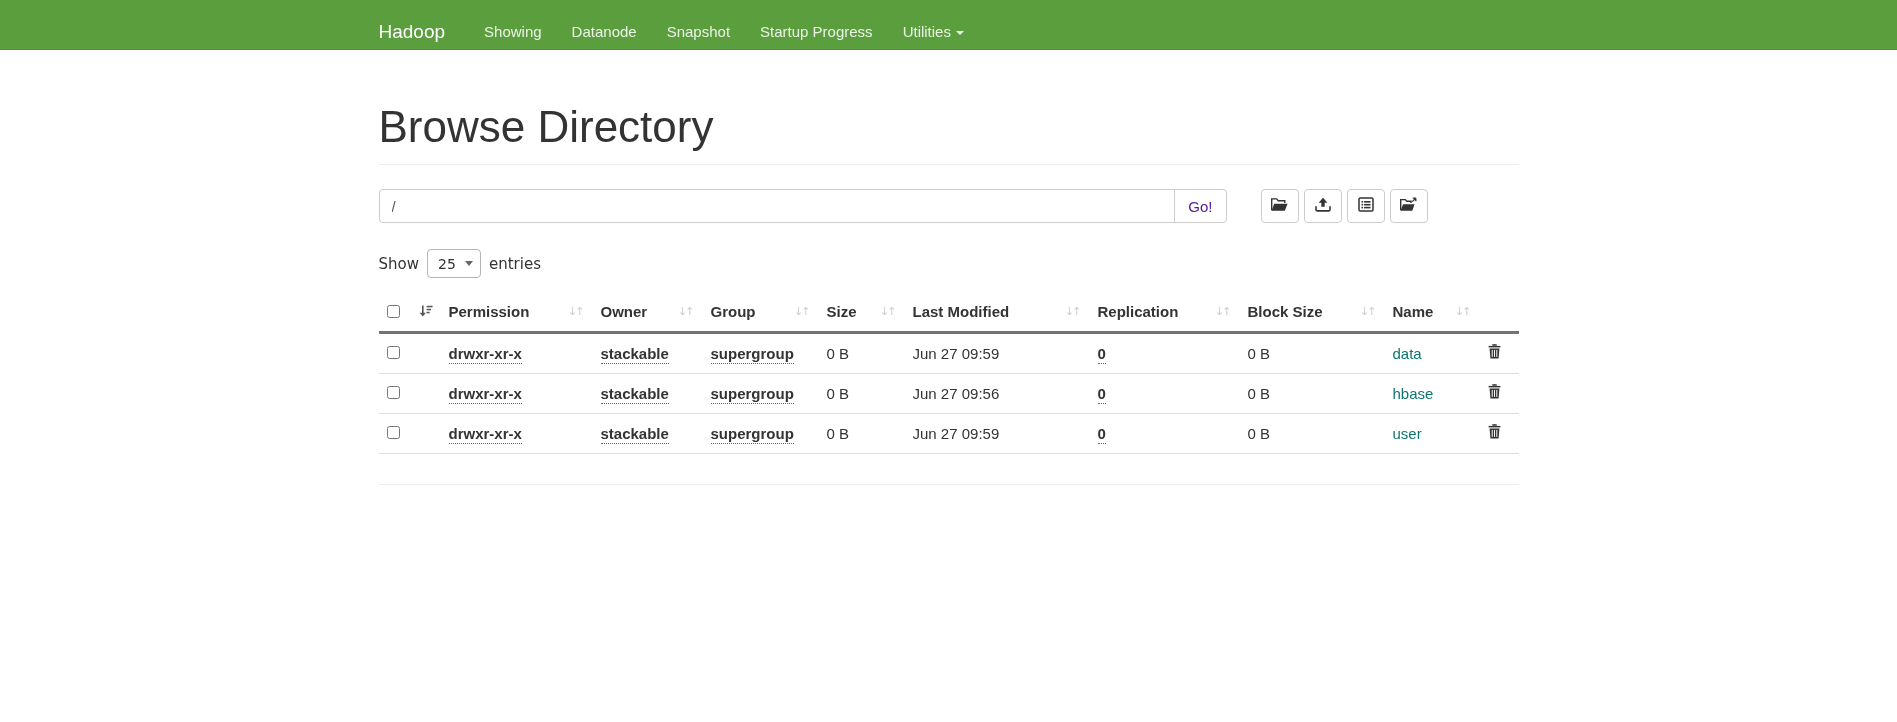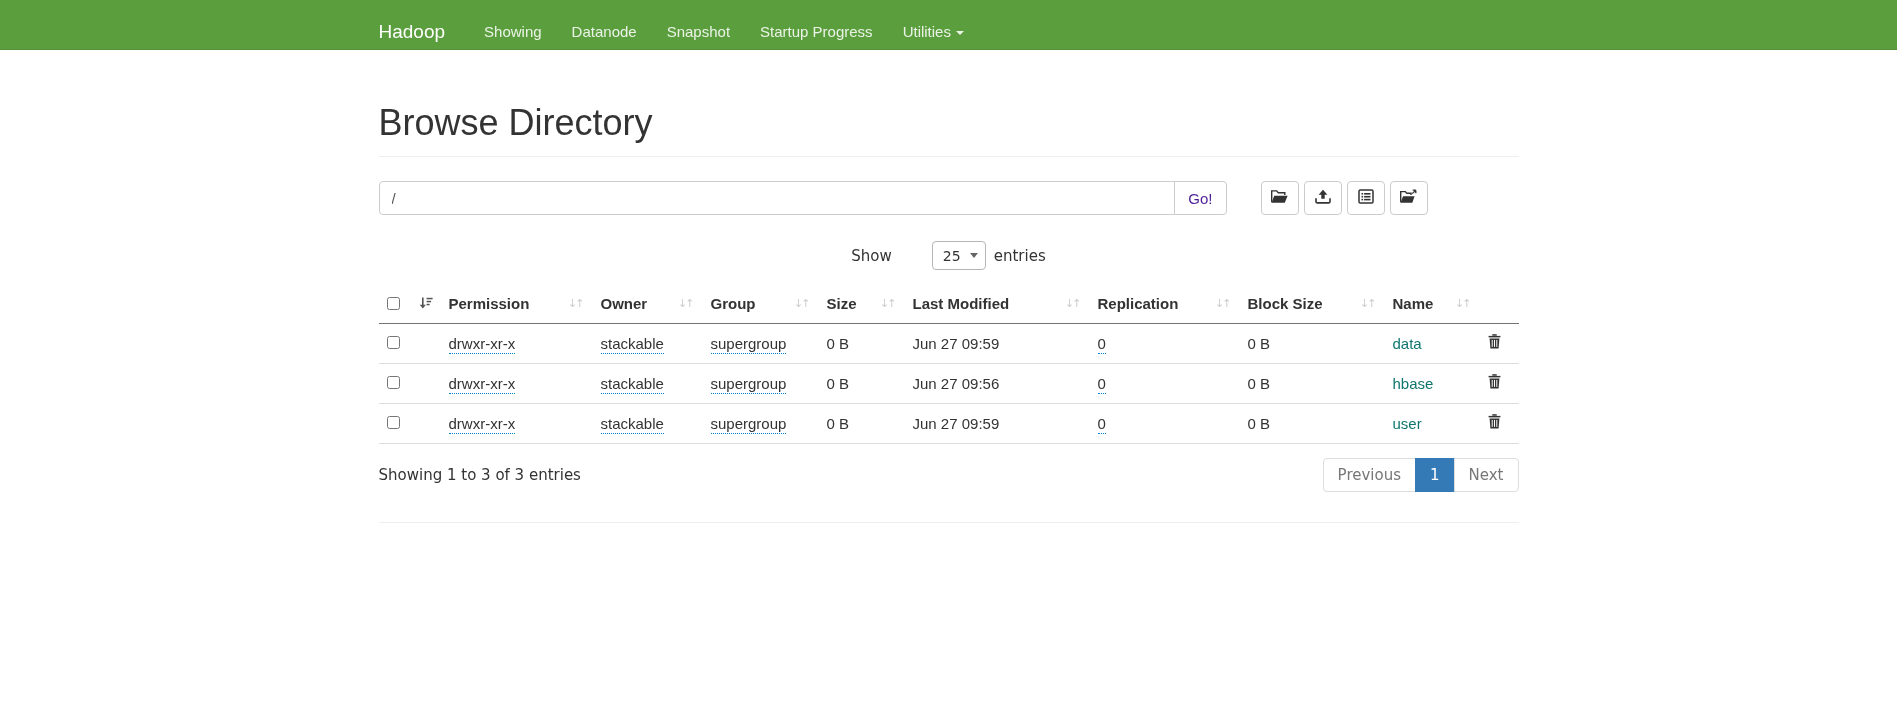"Browse Directory" h1 { font-size: 36px -> 44px }
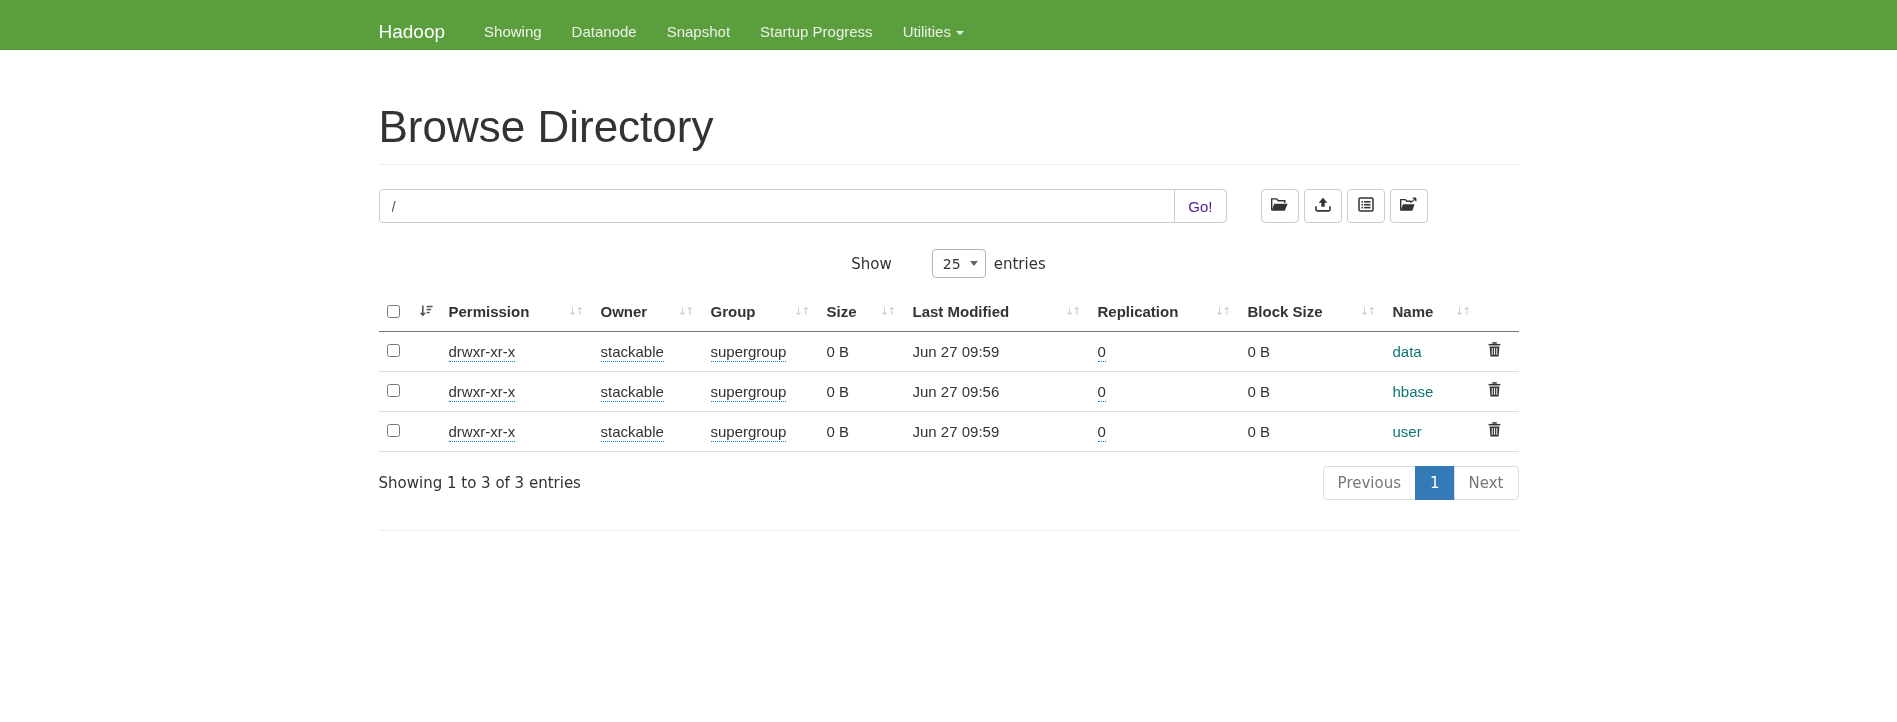"Show" .controls-row { flex-direction: column -> none }
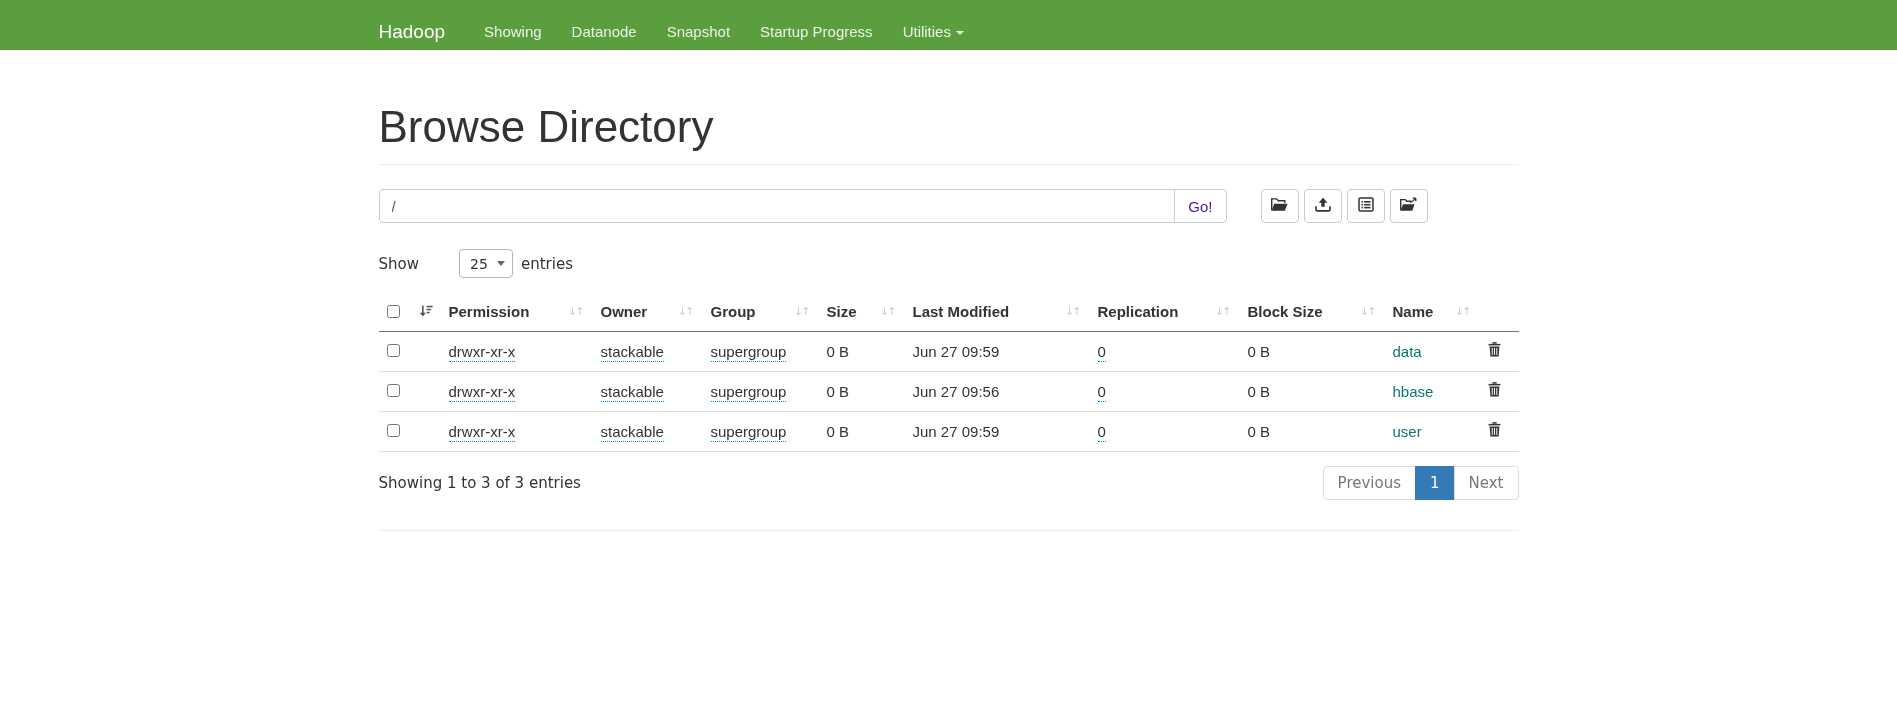"25" .select-shell { margin-left: 32px -> none }
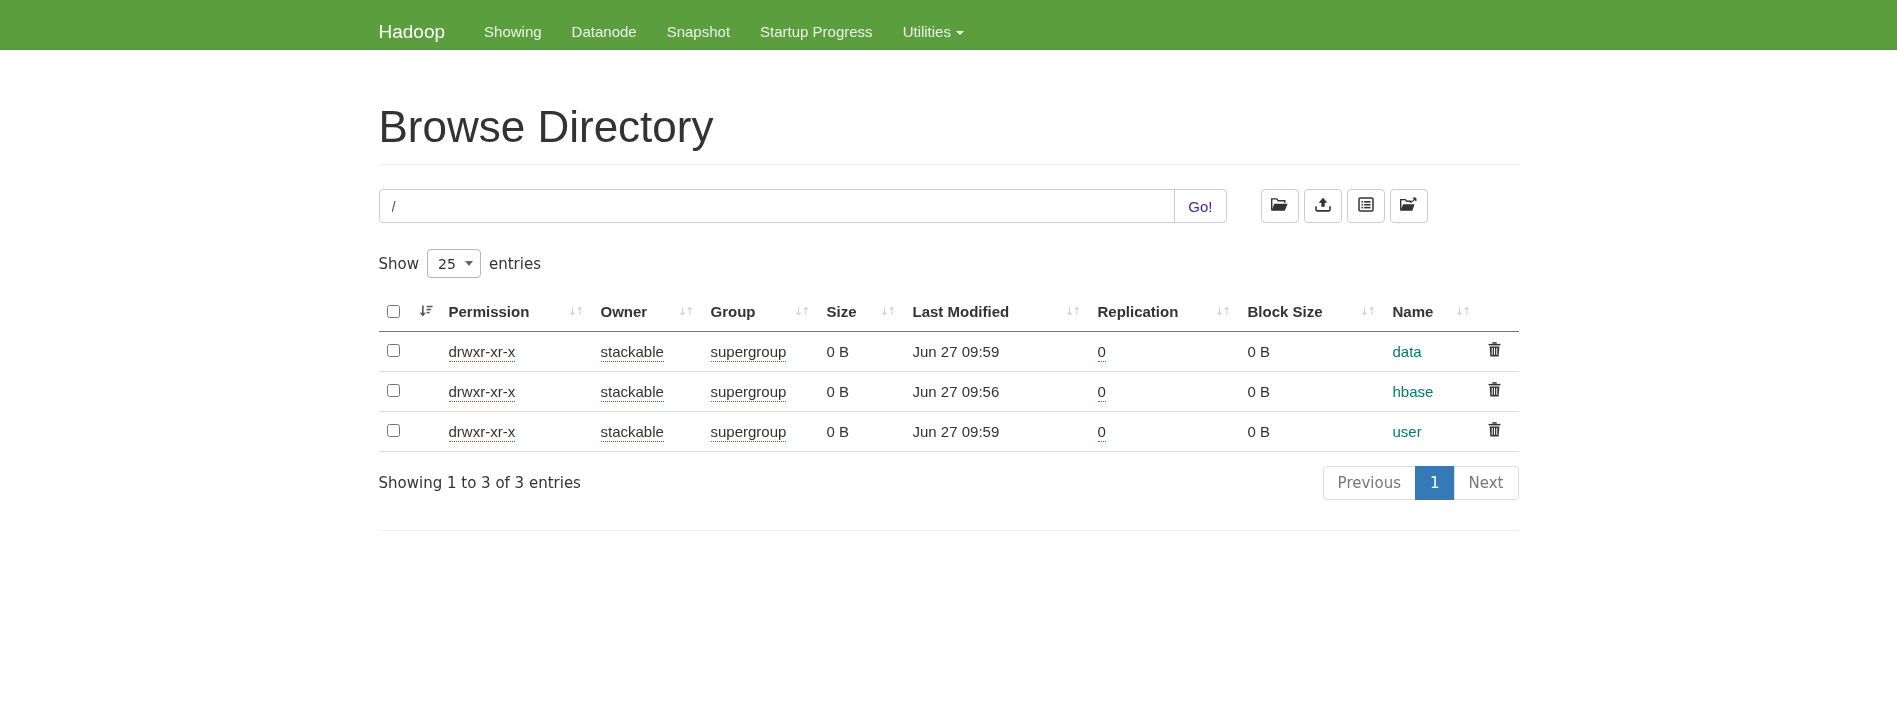"Permission" th { border-bottom: 1px solid #737373 -> 3px solid #737373 }
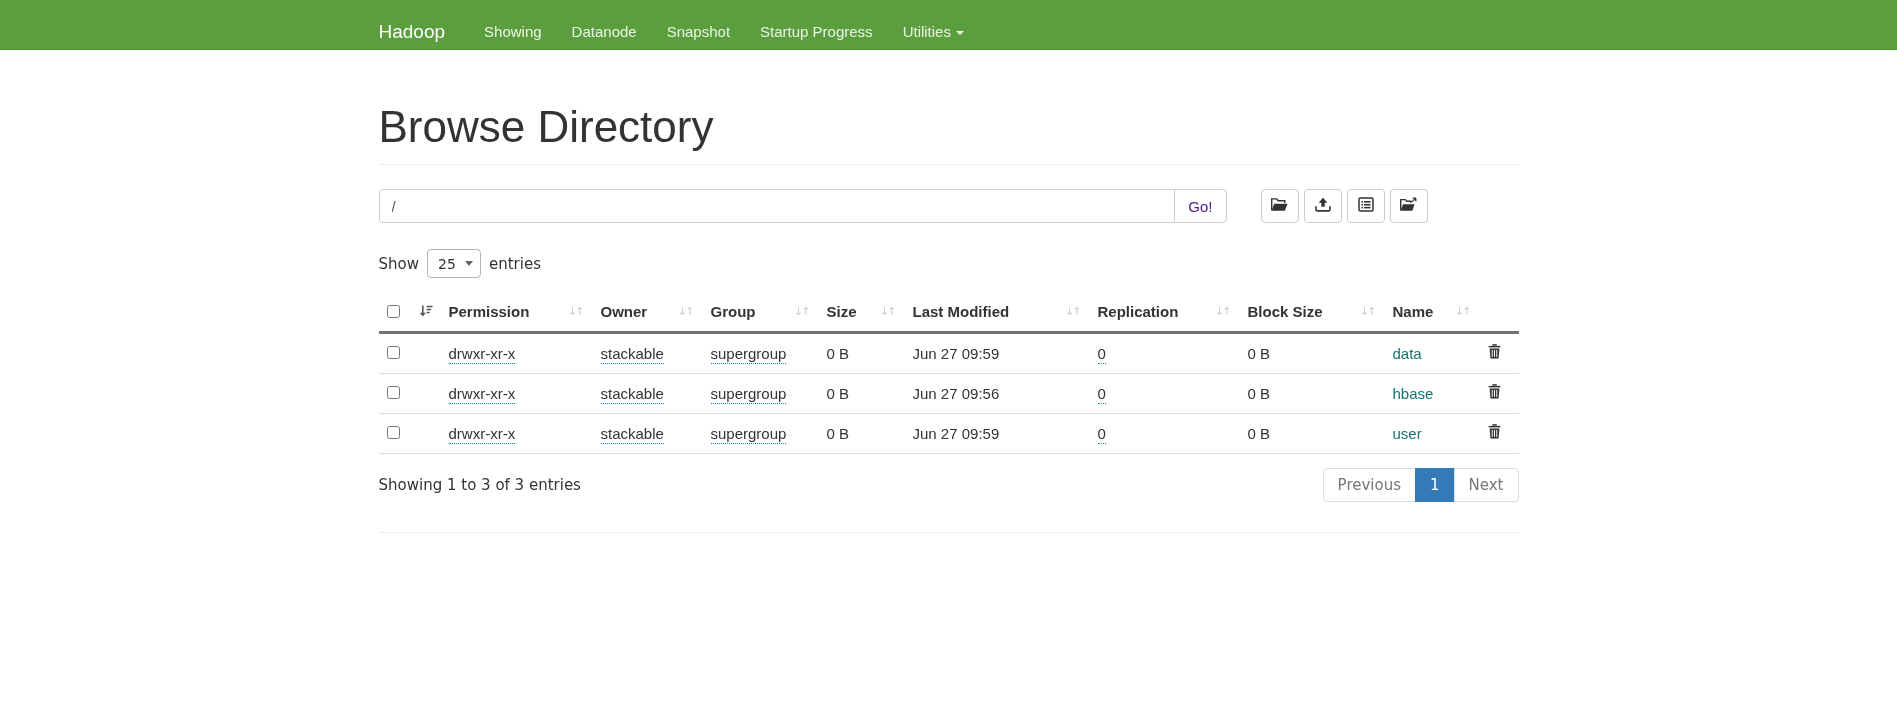"drwxr-xr-x" .editable { font-weight: none -> bold }
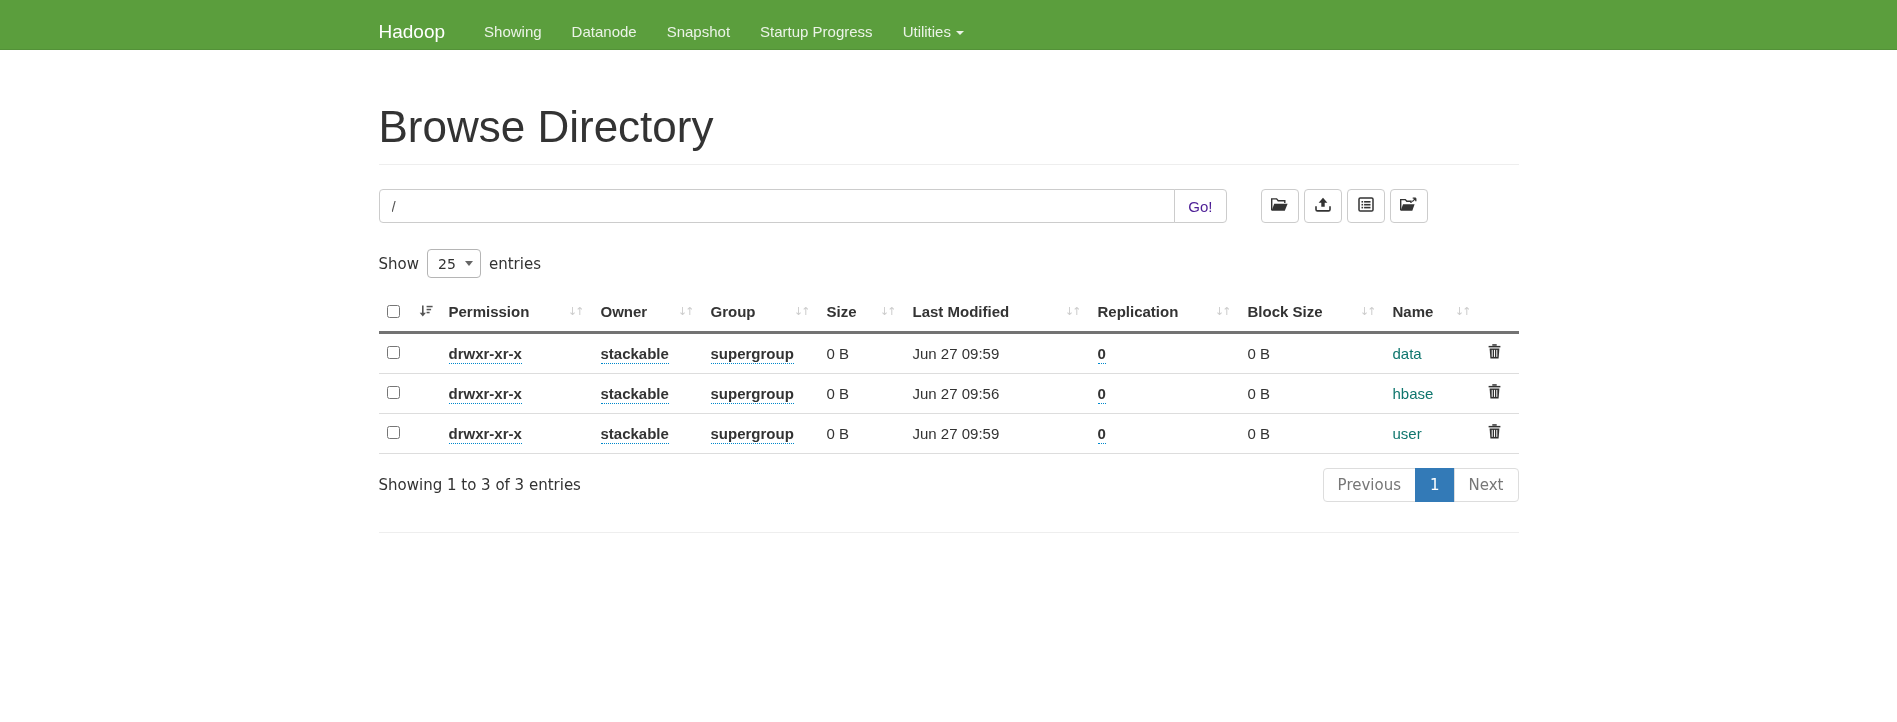"Showing 1 to 3 of" div.summary-row { html: <div> <div>Showing 1 to 3 of 3 entries</div> <div> <button>Previous</button> <button>1</button> <button>Next</button> </div> </div> -> none }
